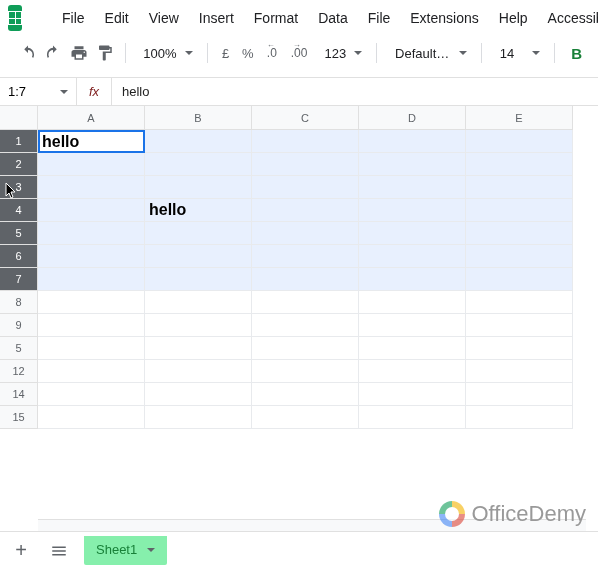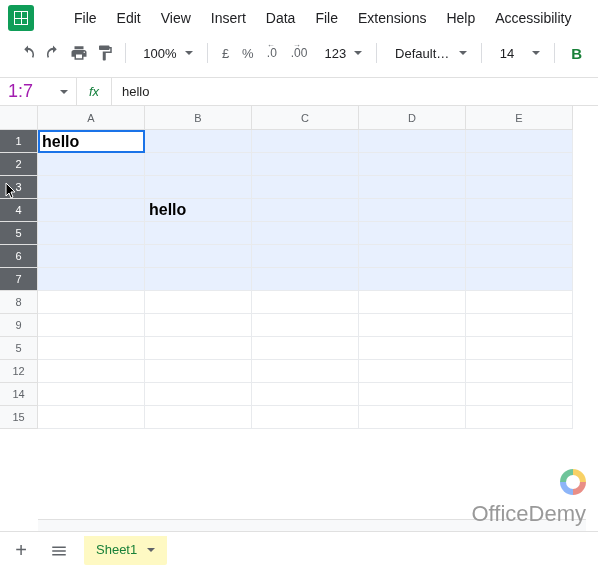"Format" div.menu-item { html: none -> <div>Format</div> }
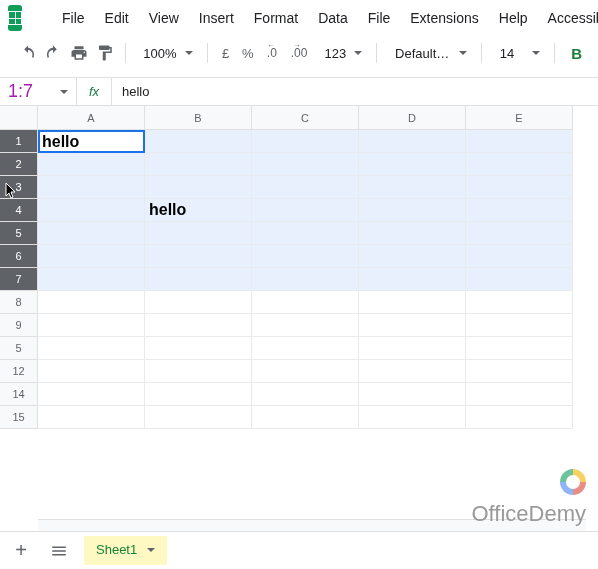"1:7" .namebox-cell { color: #a21caf -> #000000; font-size: 18px -> 13px }
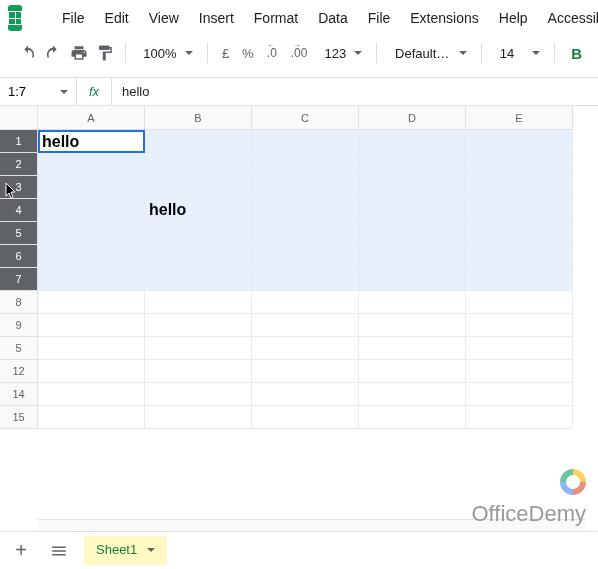"fx" .fx { color: #15803d -> #7f1d1d }
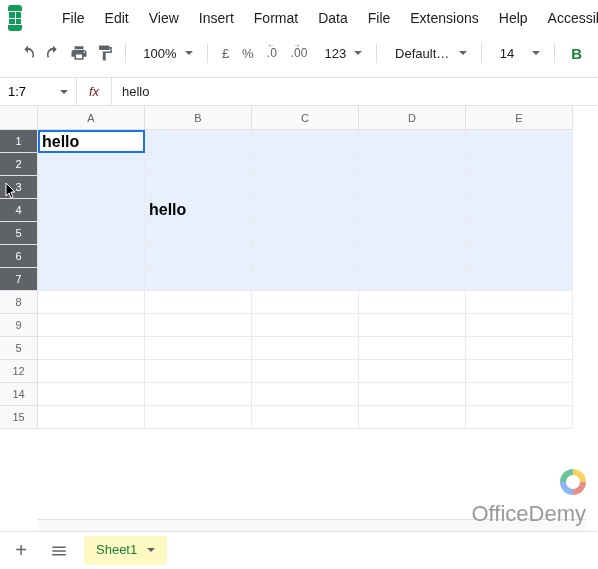"OfficeDemy" .watermark { align-items: flex-end -> center; flex-direction: column -> none }
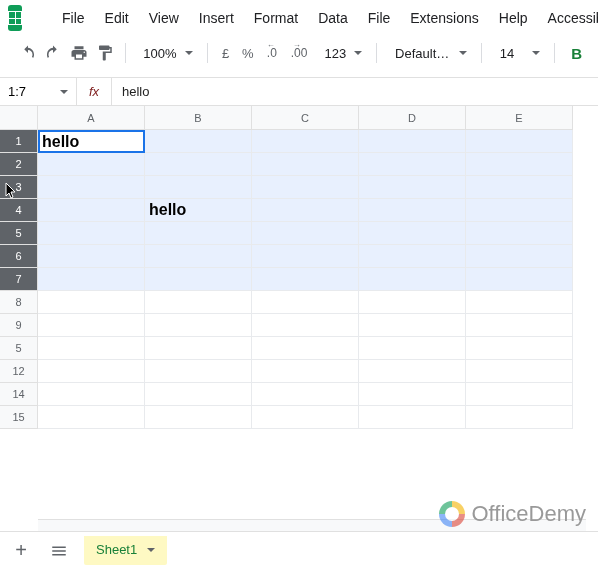"Sheet1" .tab.active { background: #fef9c3 -> #86efac }
